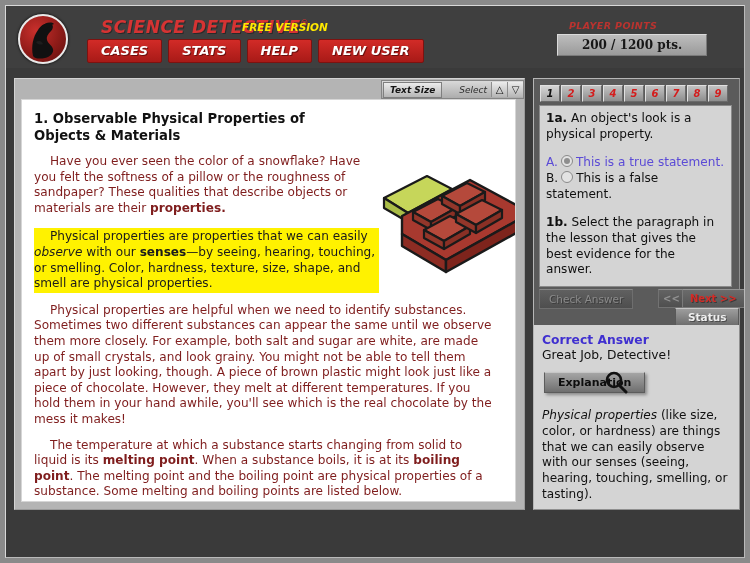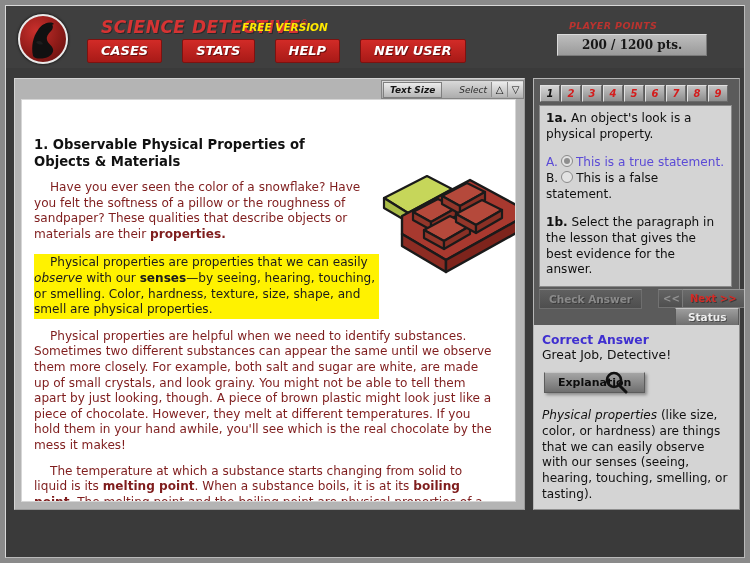"CASES" .navbar { gap: 20px -> 6px }
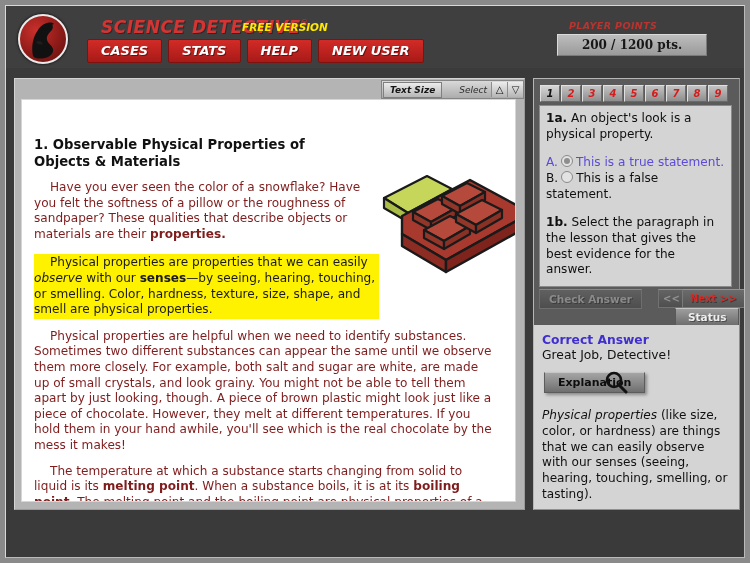"1. Observable Physical Properties of" .lesson-inner { margin-top: 26px -> none }
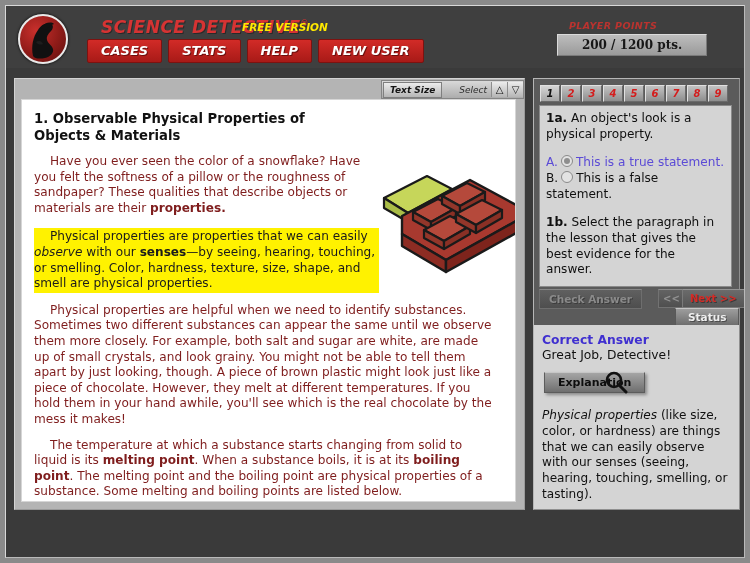"Check Answer" .check-btn { font-weight: bold -> normal }
